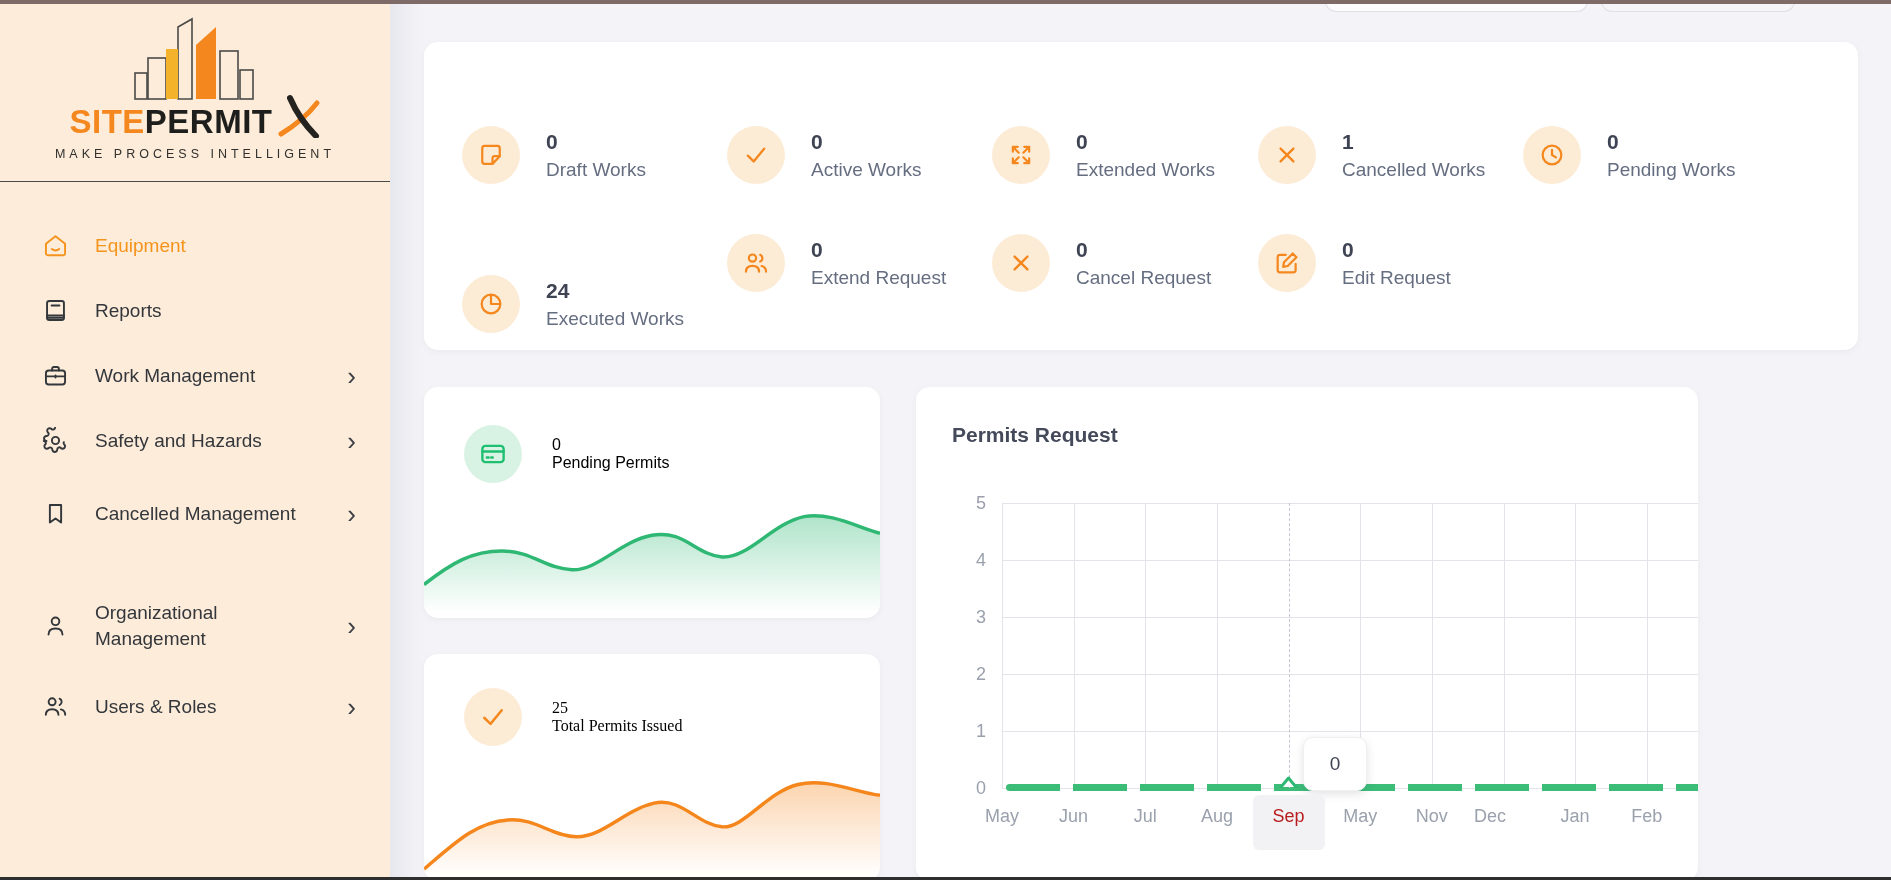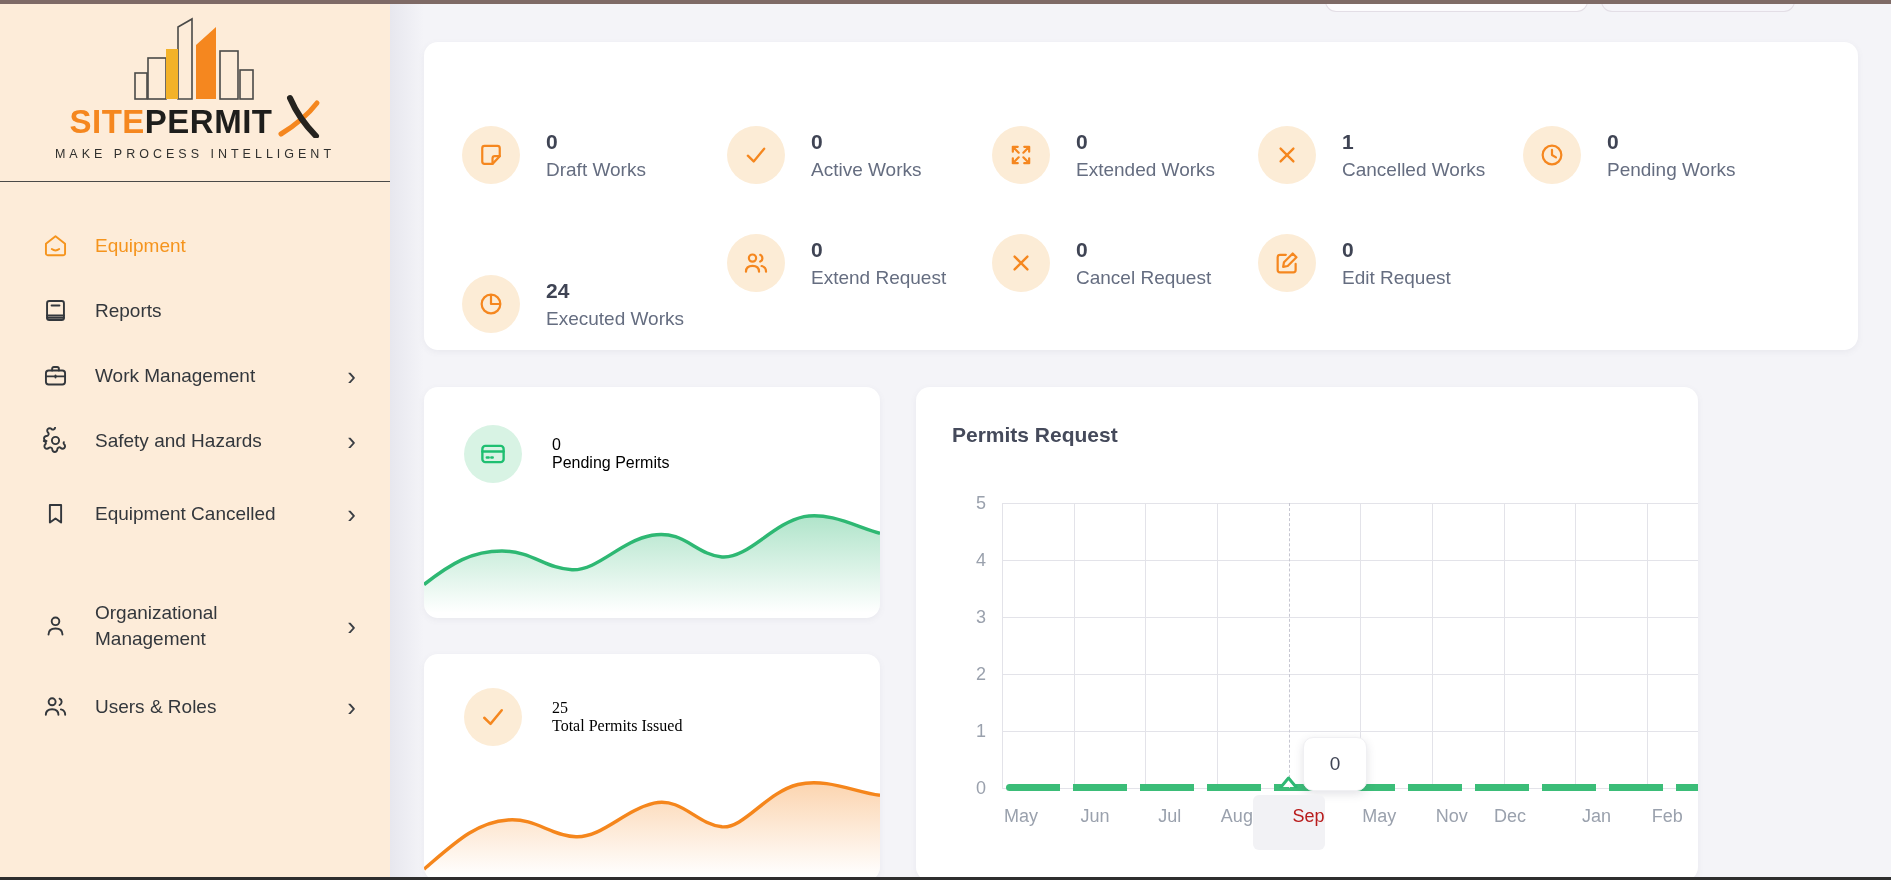"Equipment Cancelled" span.nav-label { text: Equipment Cancelled -> Cancelled Management }
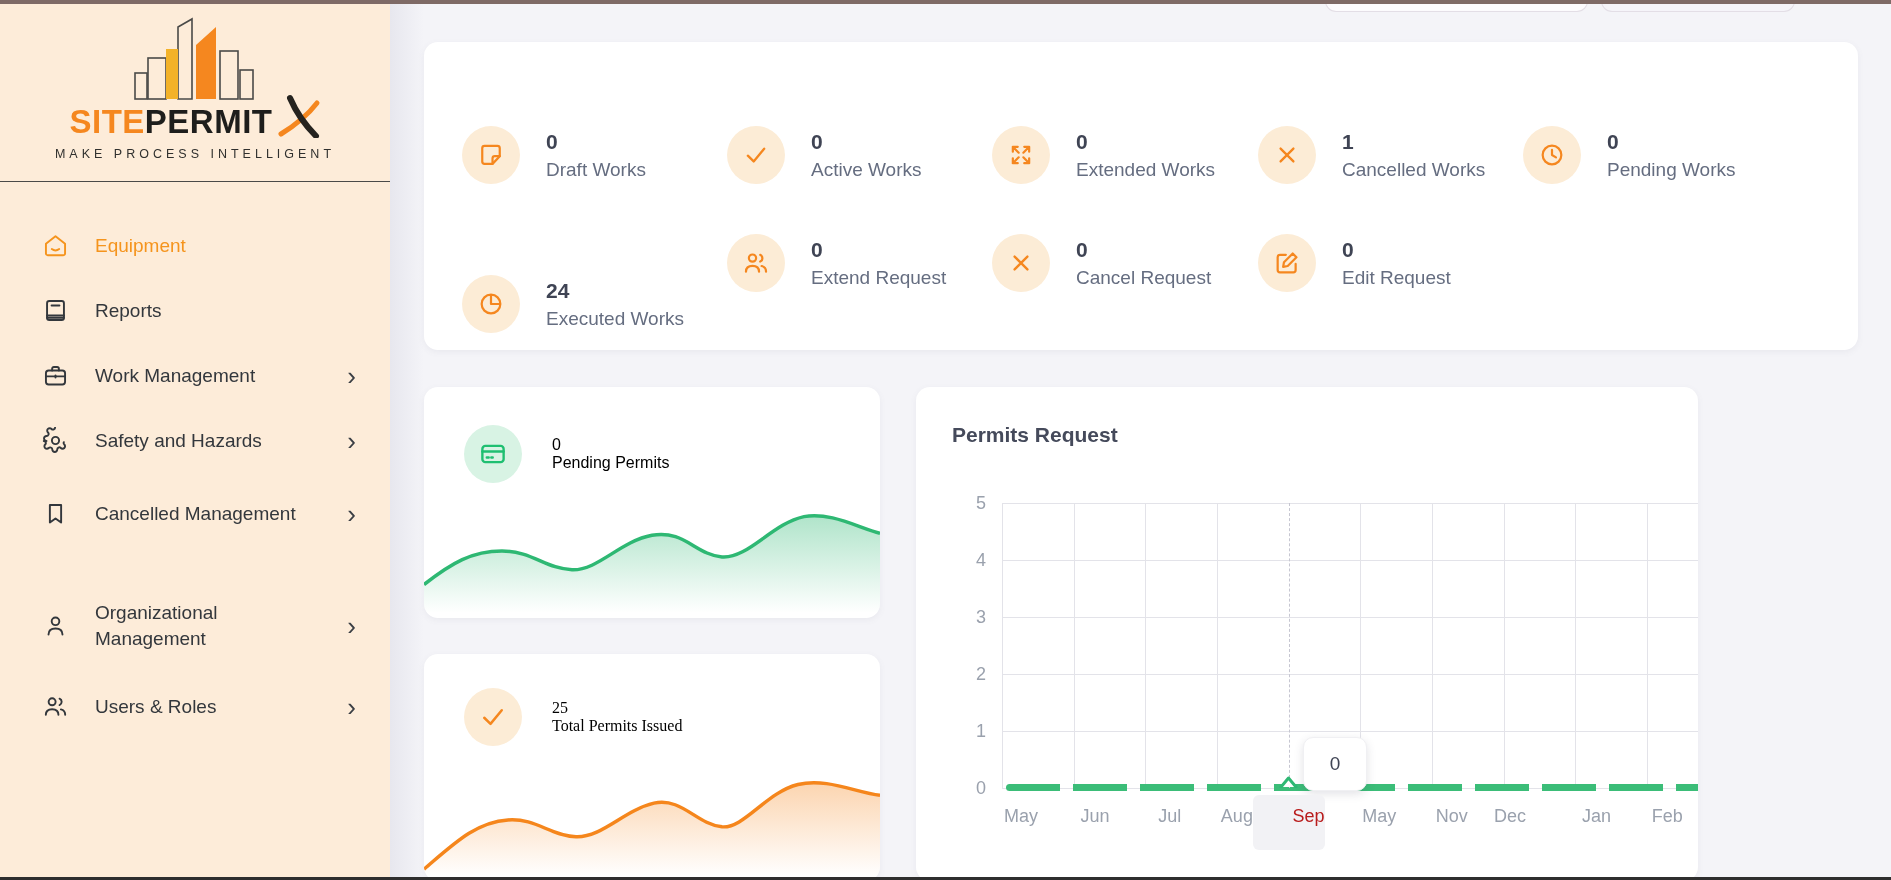"May" .xlab { text-align: right -> center }
